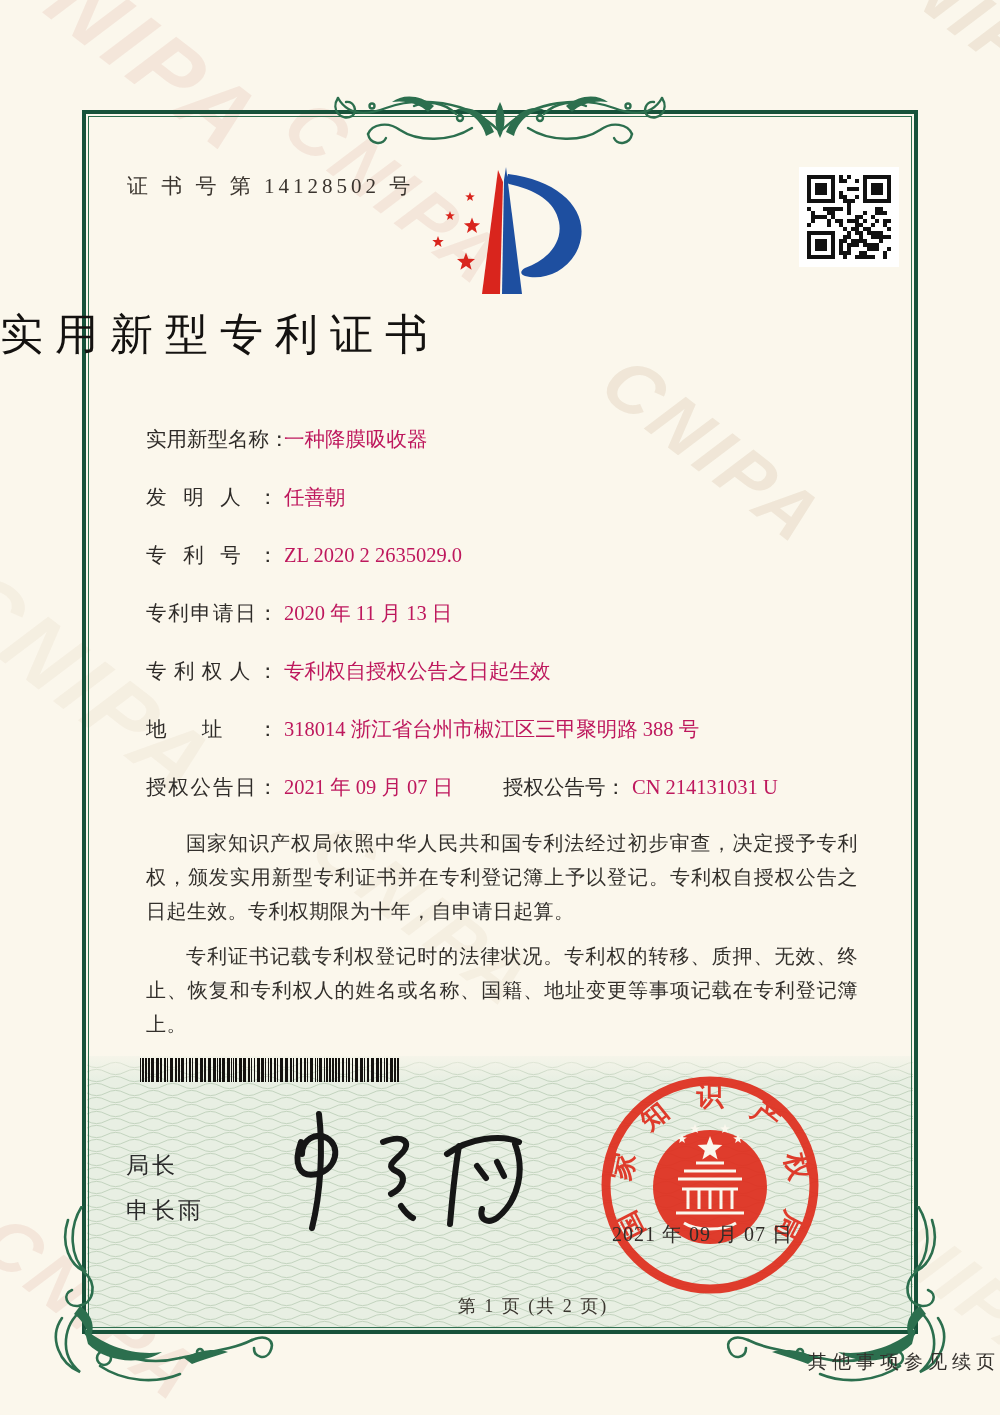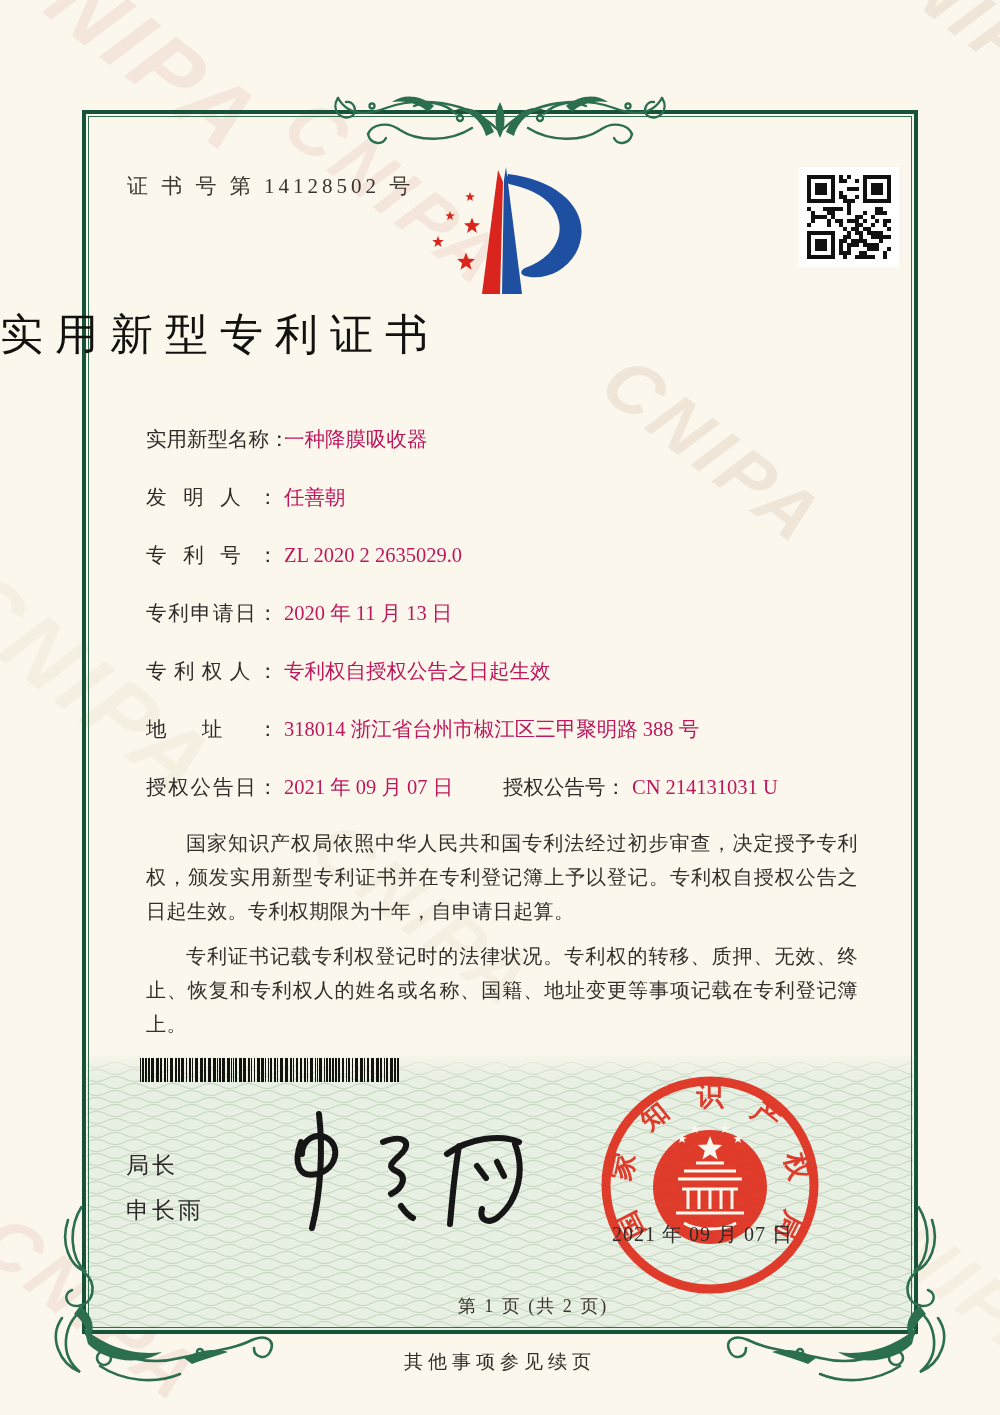"其他事项参见续页" .footer-note { text-align: center -> right }
